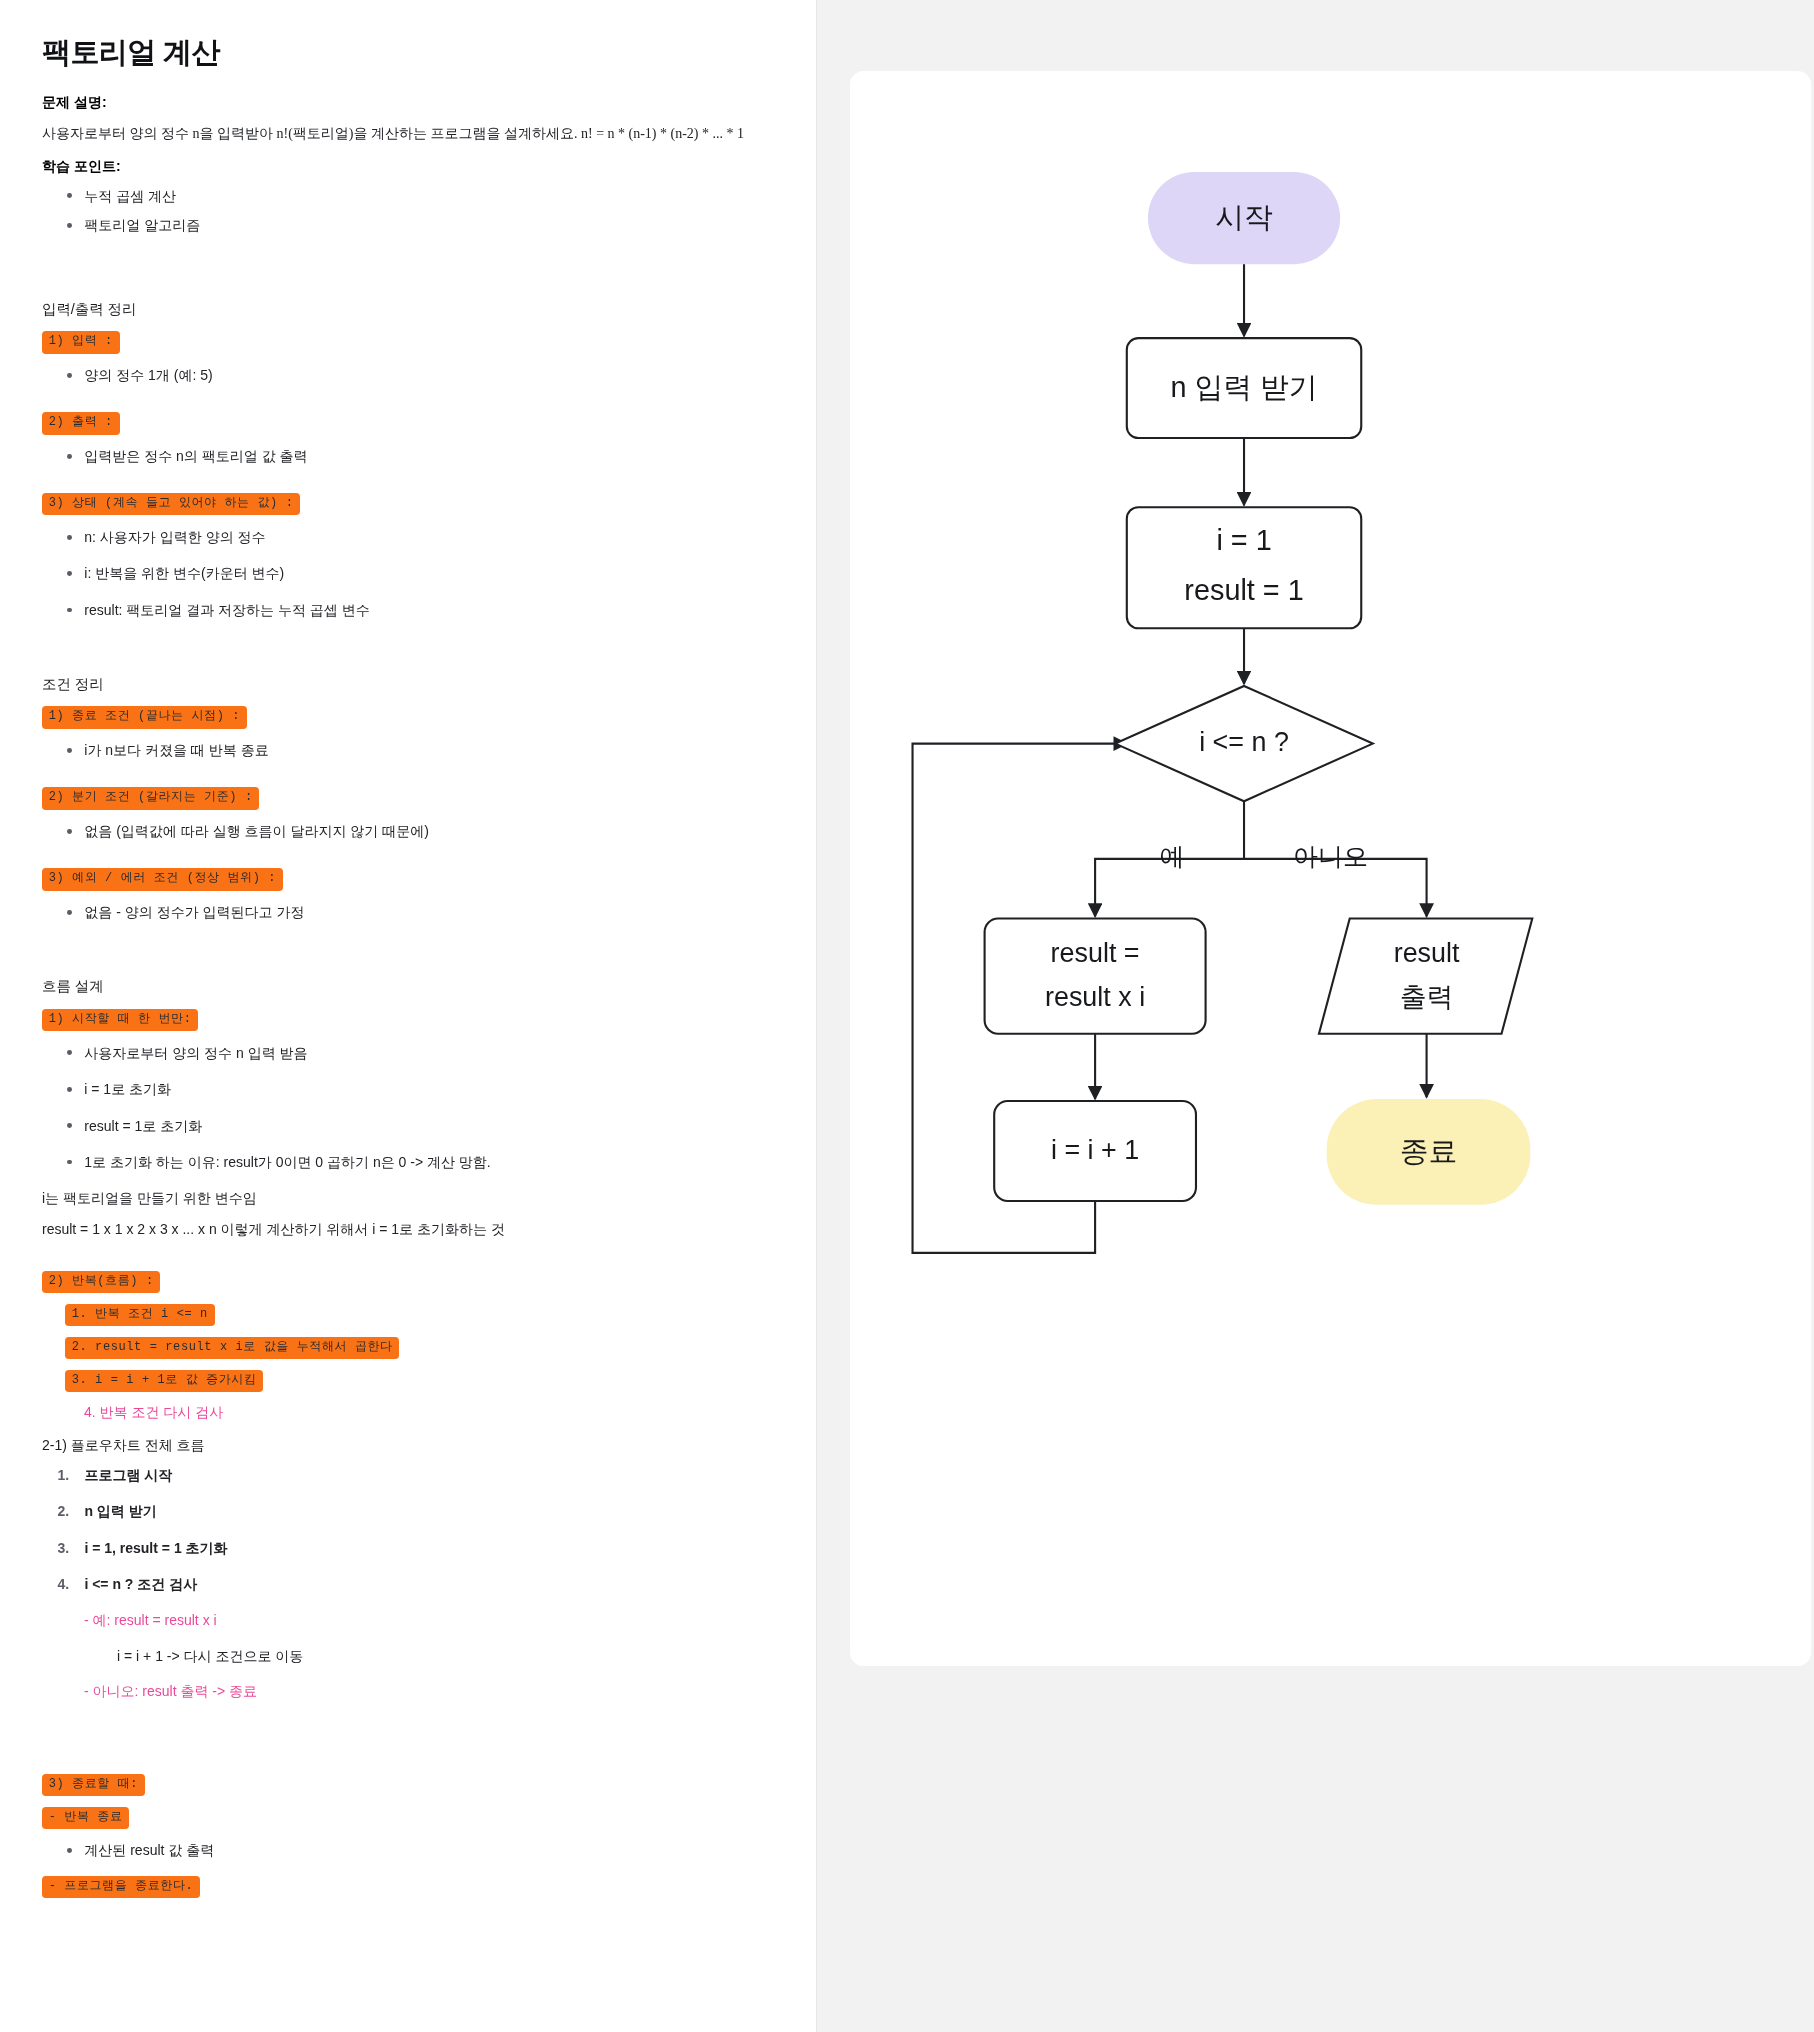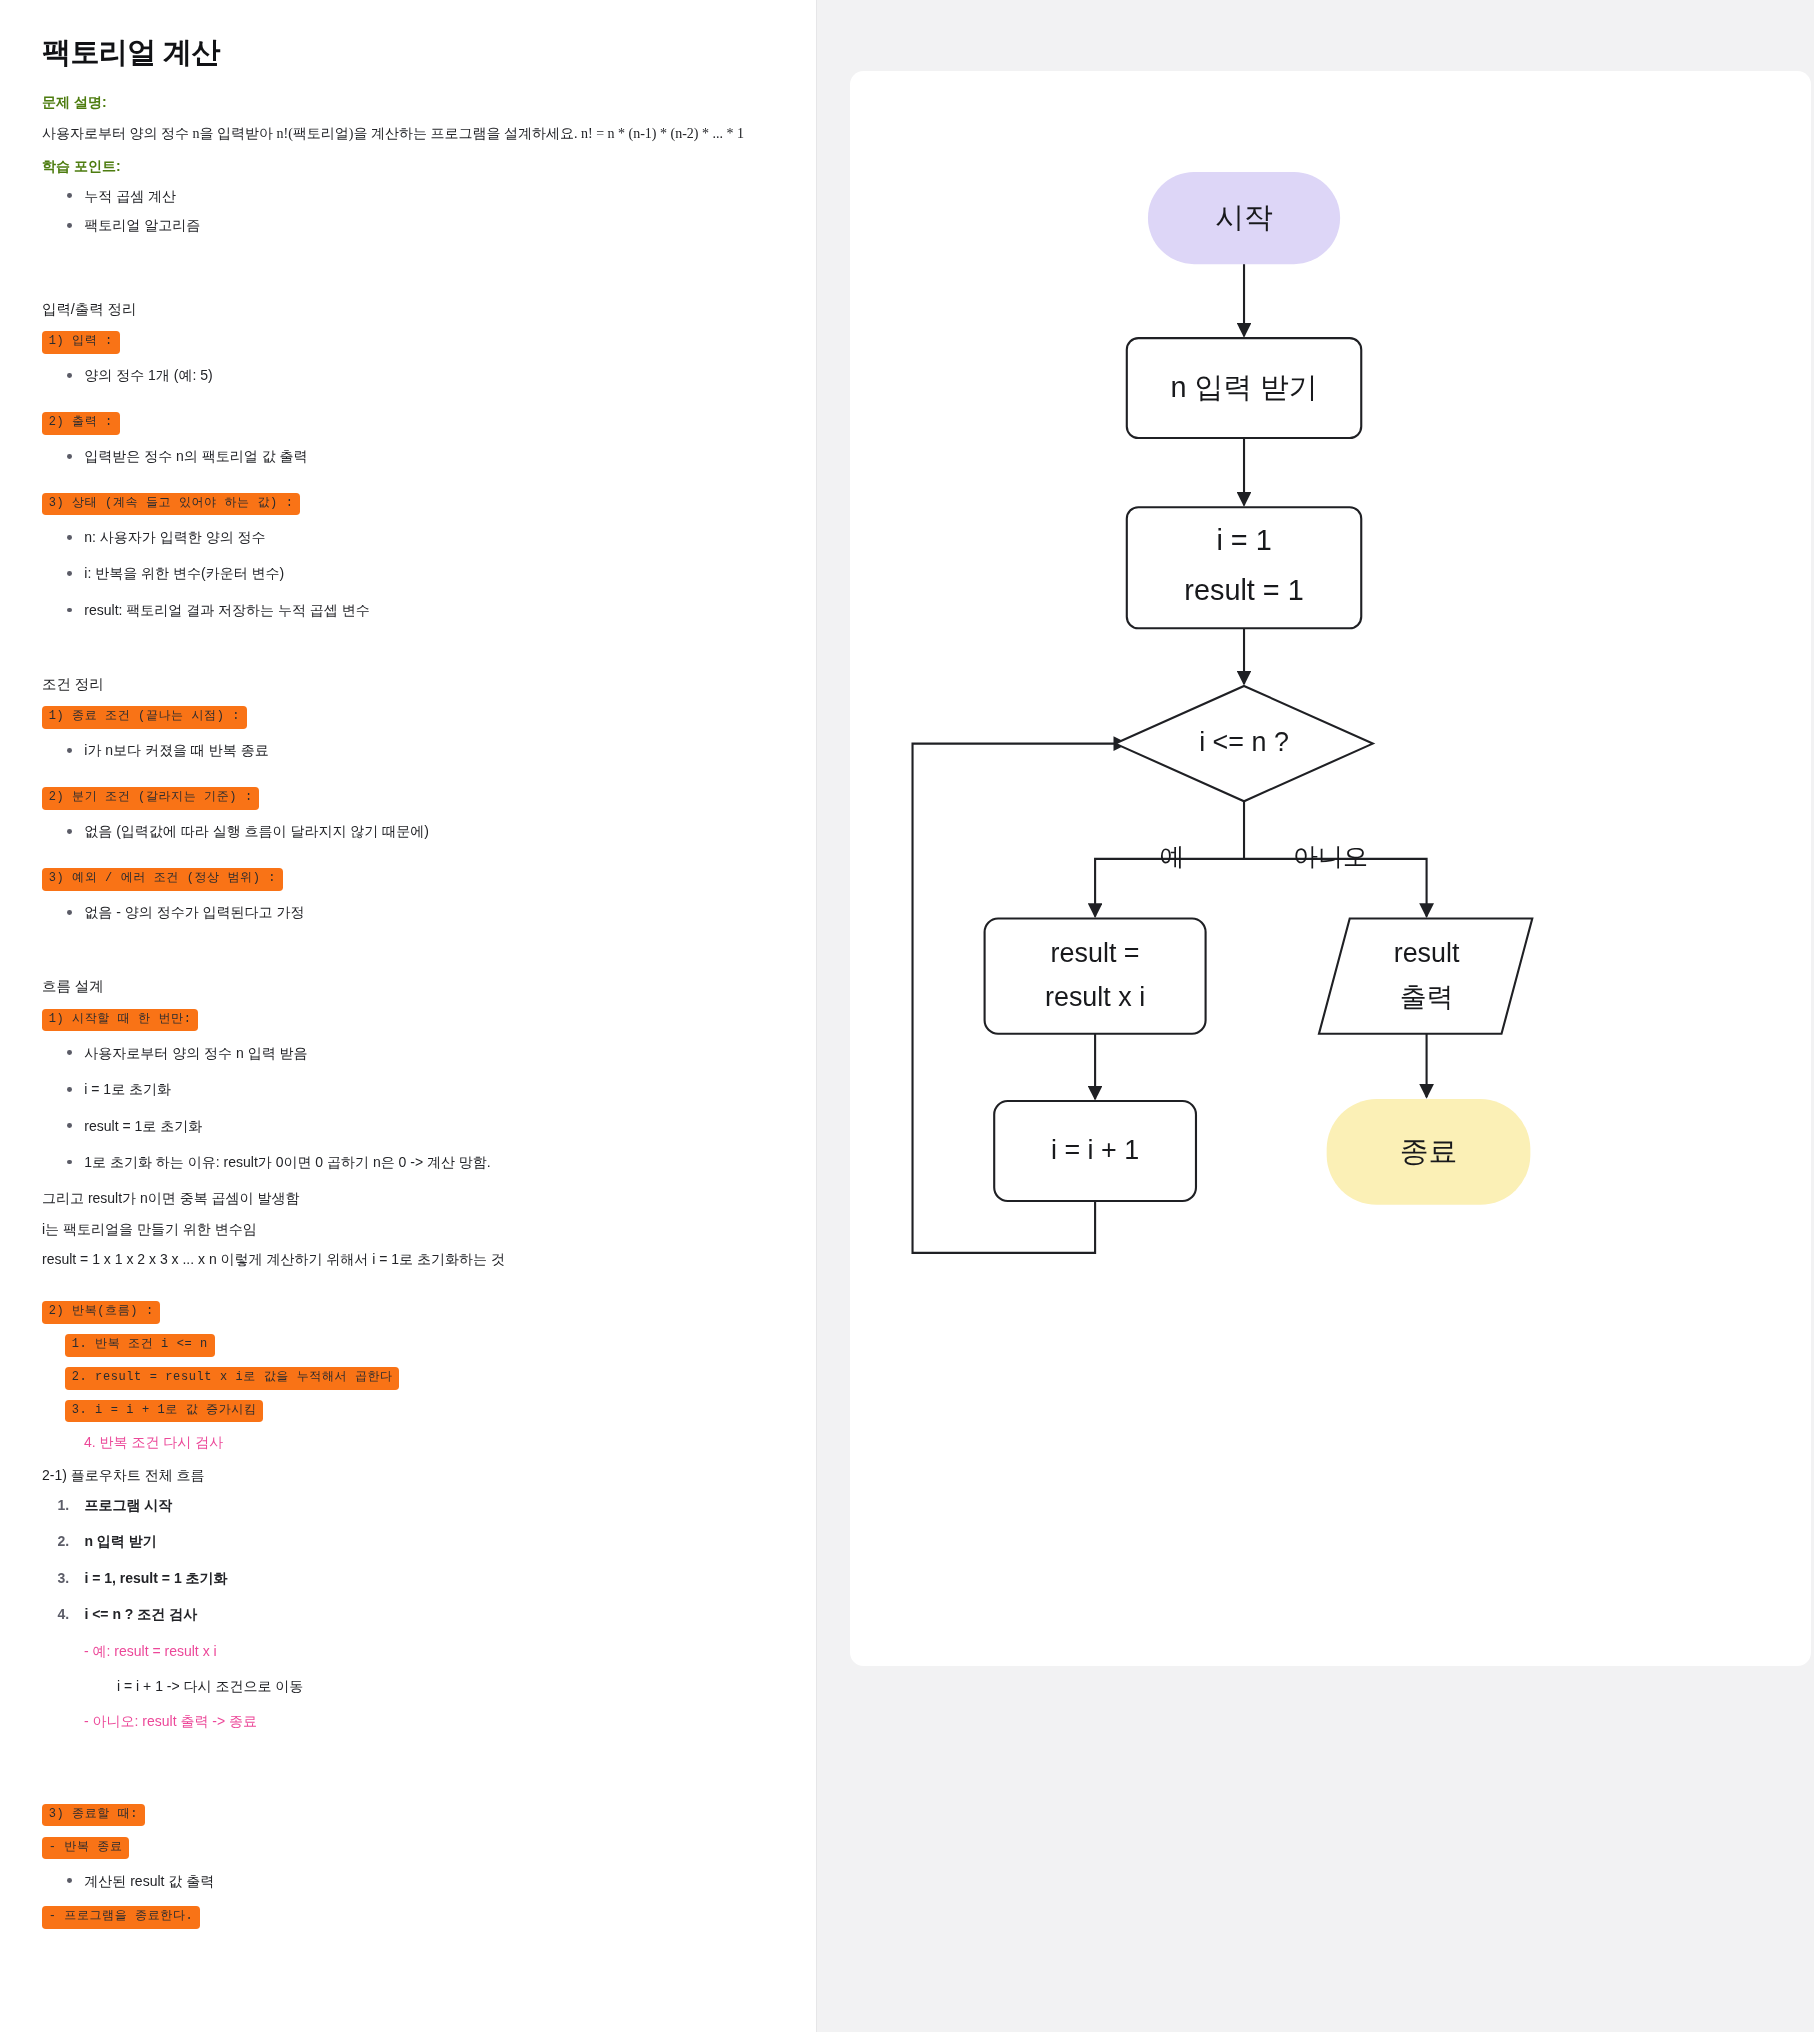"문제 설명:" .lbl-bold { color: #4d7c0f -> #000000 }
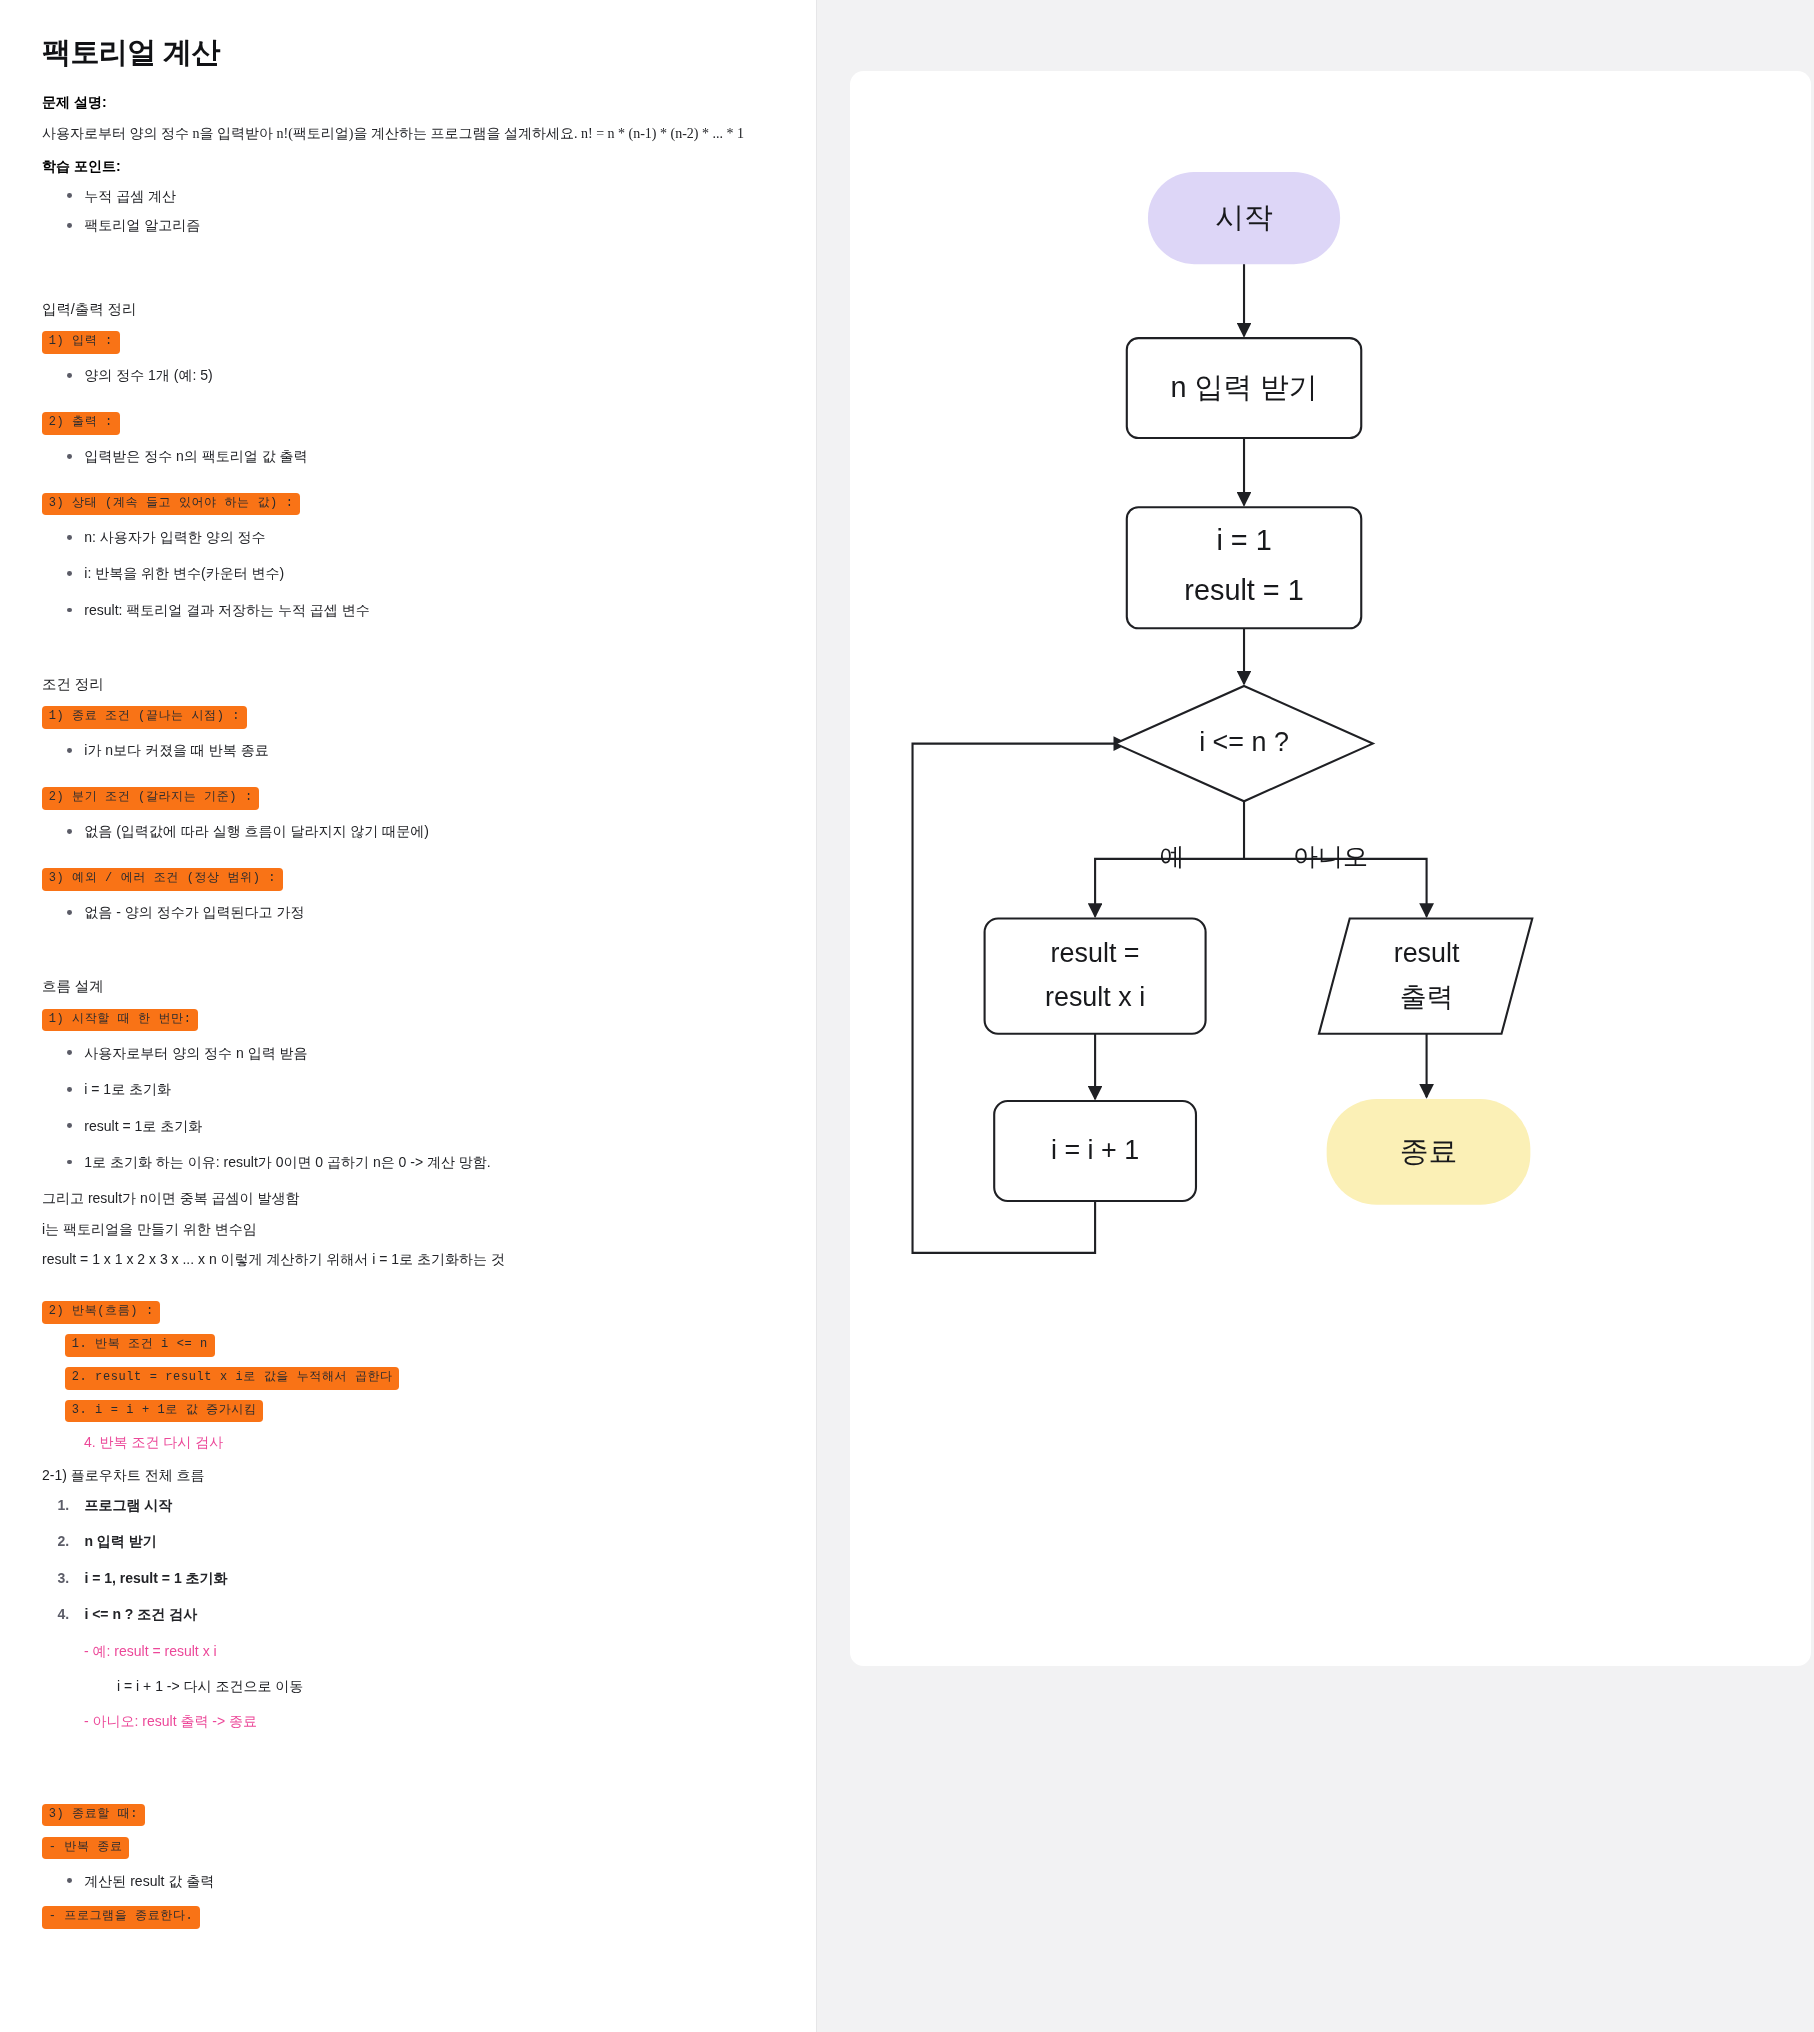"그리고 result가 n이면 중복 곱셈이" div.plain-line { html: <div>그리고 result가 n이면 중복 곱셈이 발생함</div> -> none }
